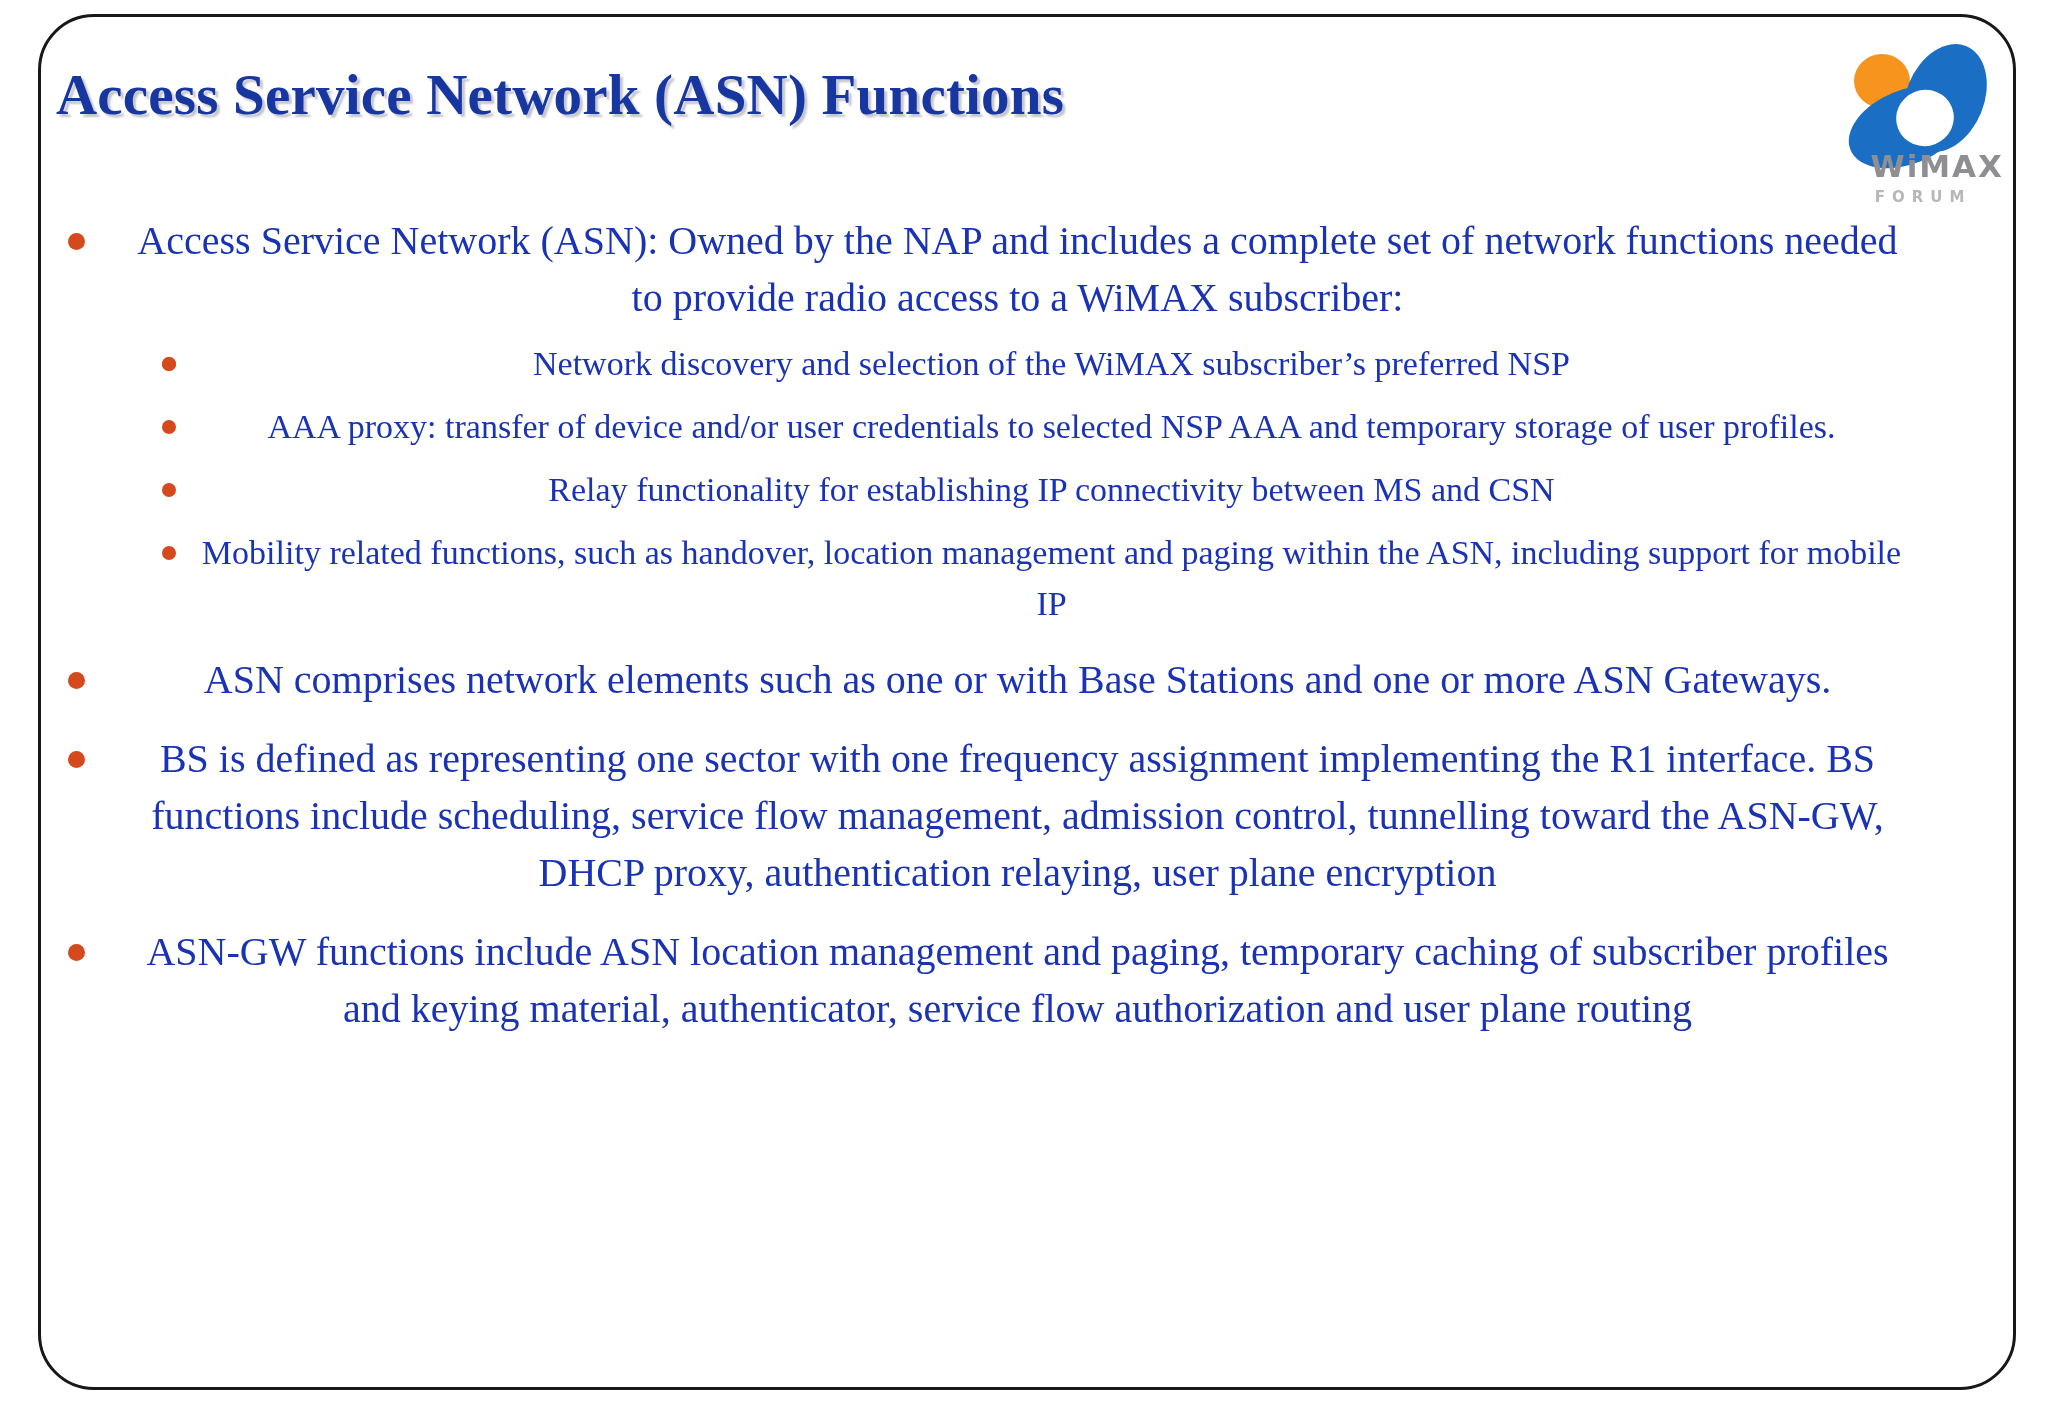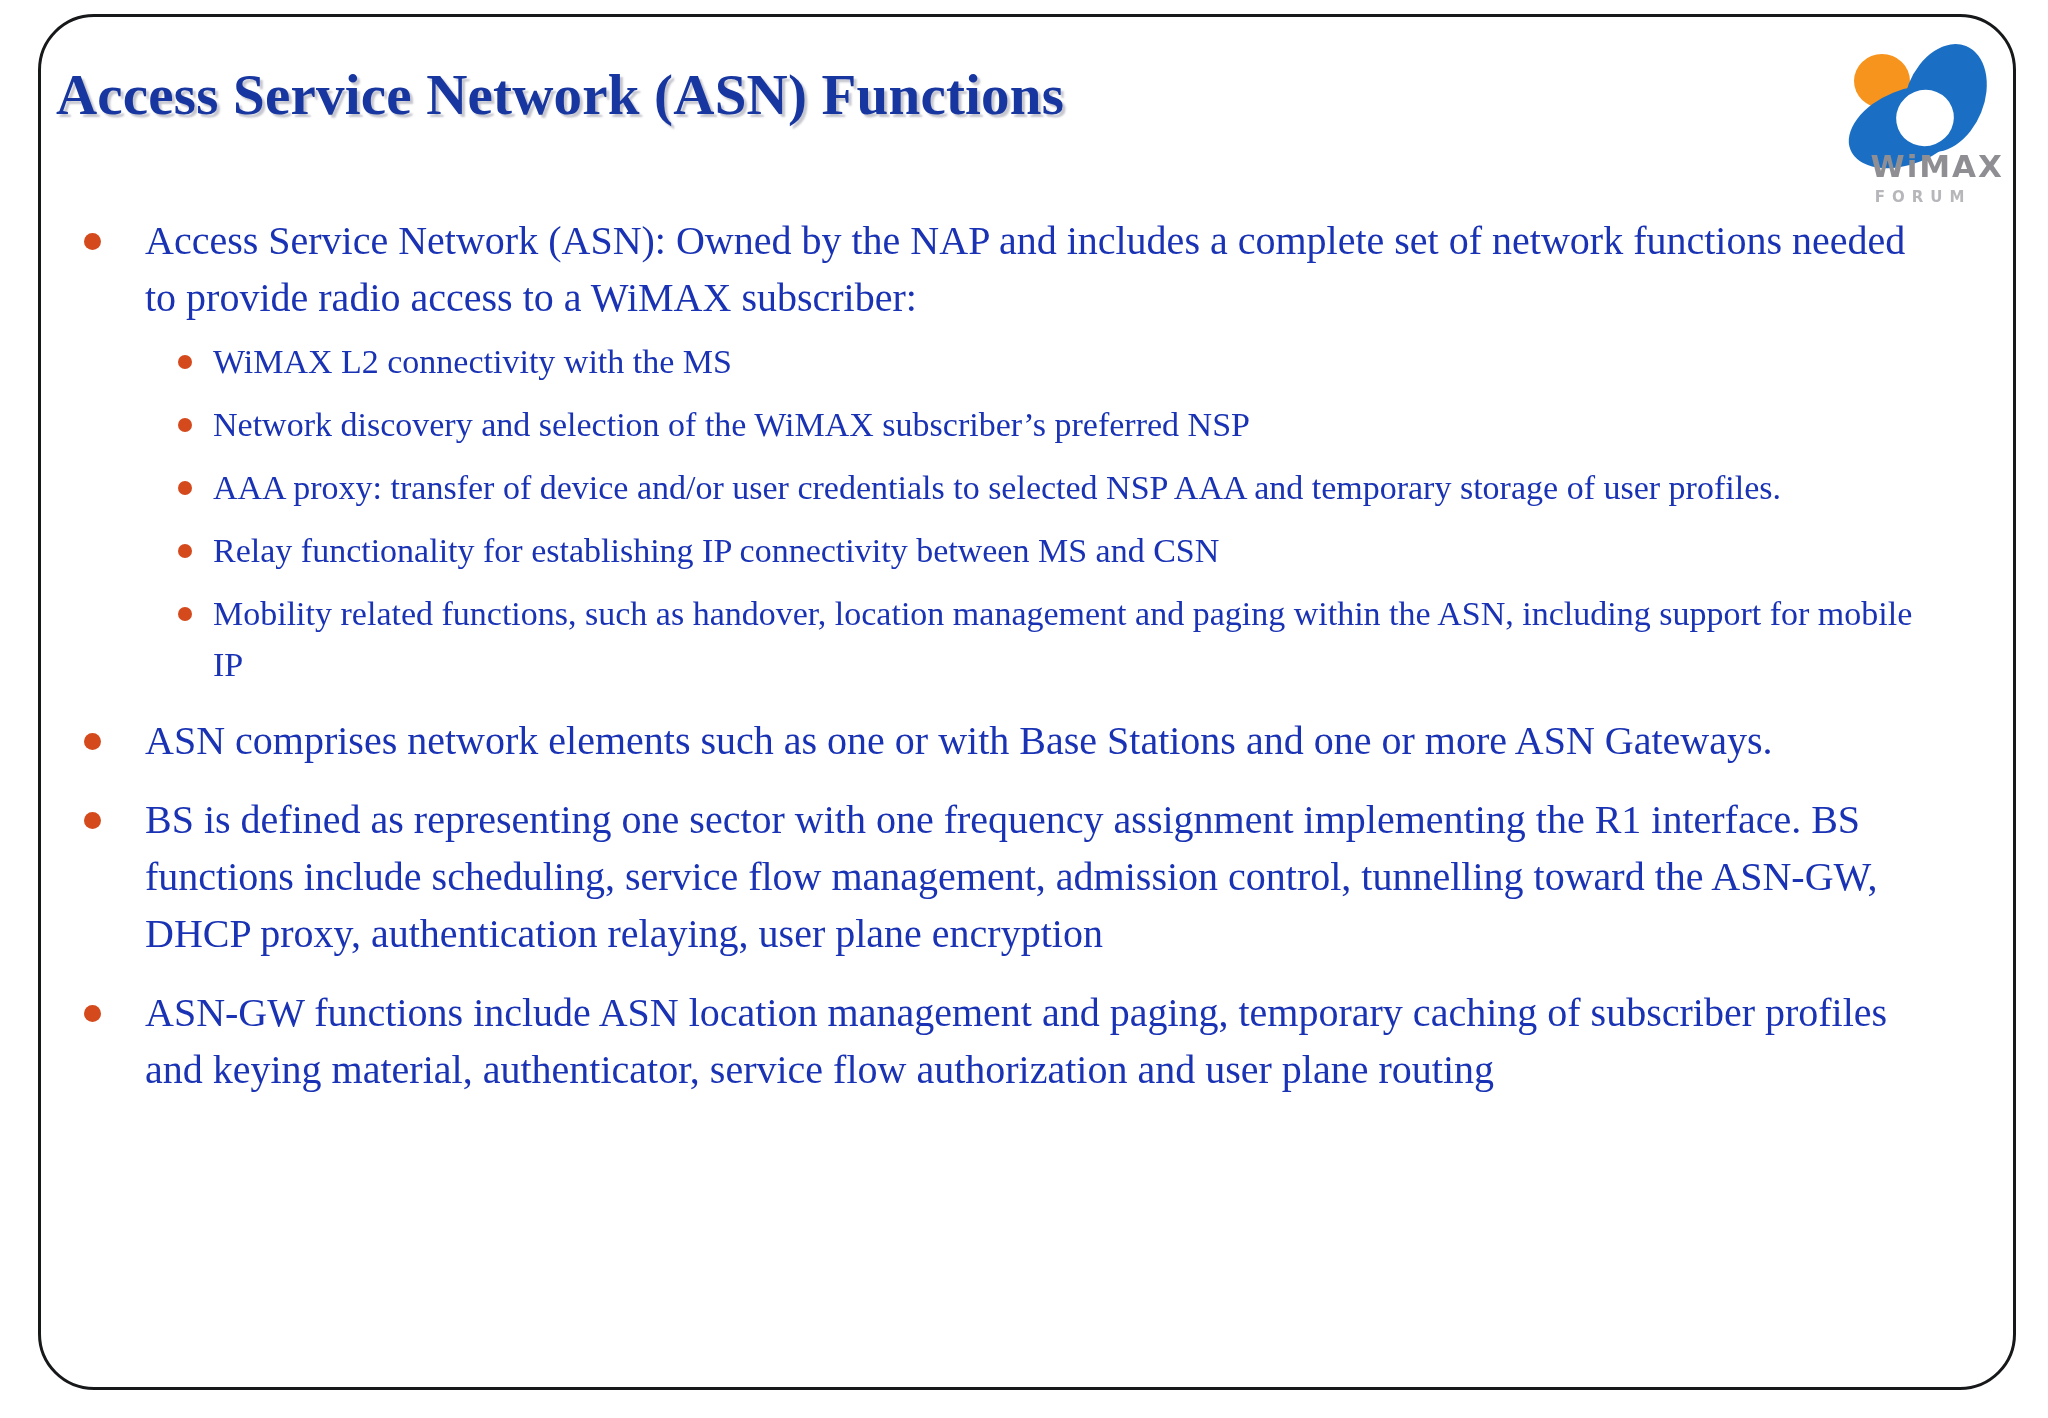"Access Service Network (ASN): Owned" .body { left: 72px -> 56px; text-align: none -> center }
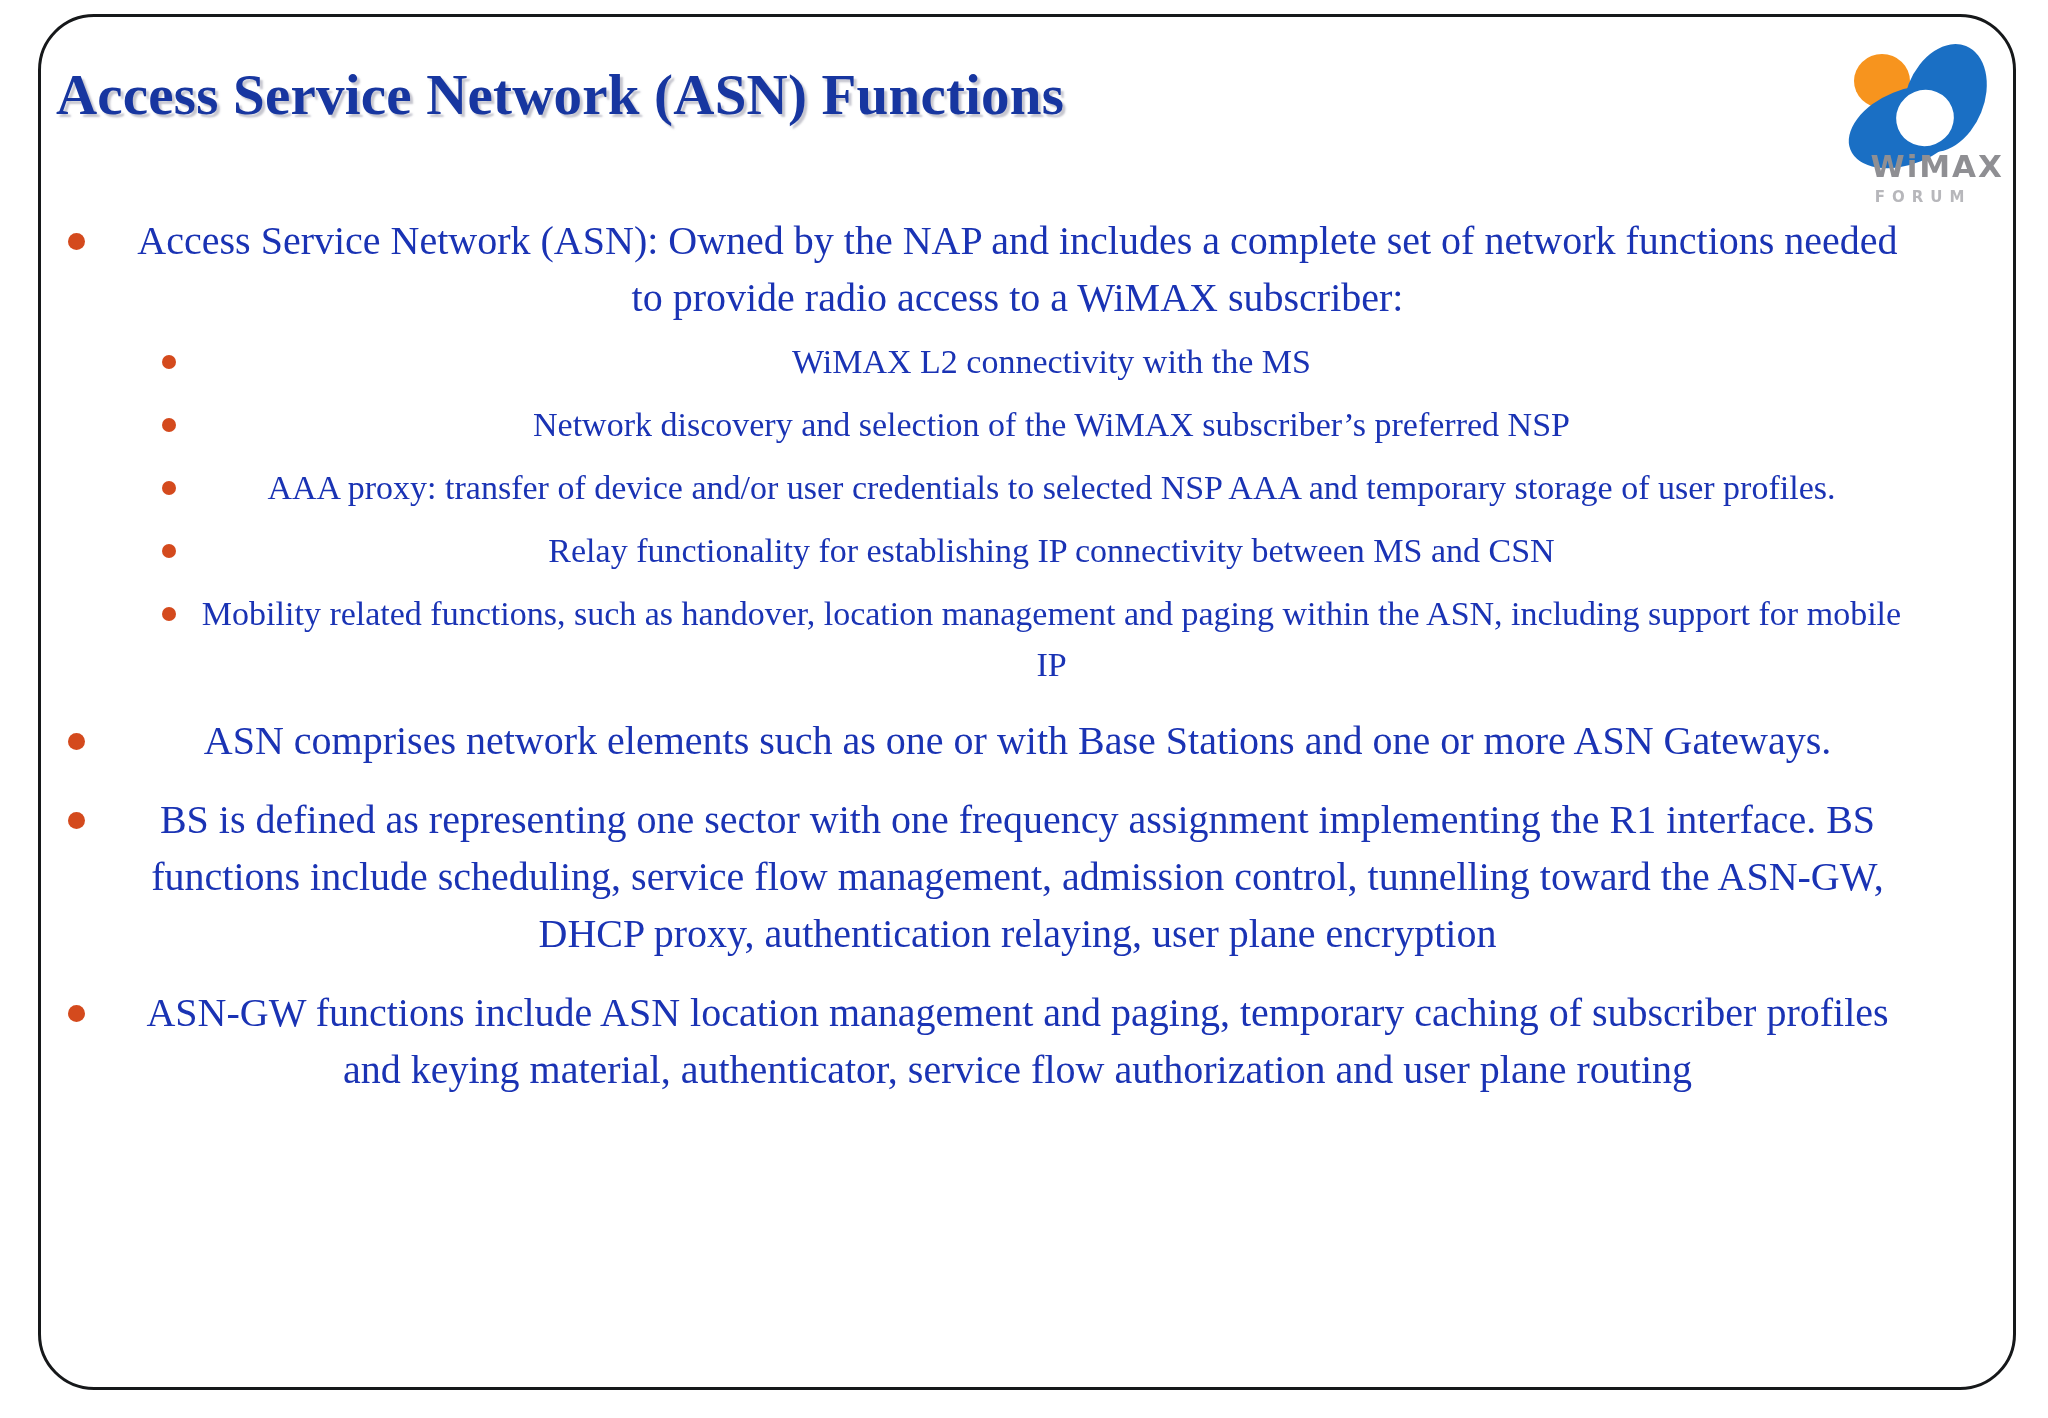"WiMAX L2 connectivity with the" span { html: <span>WiMAX L2 connectivity with the MS</span> -> none }
